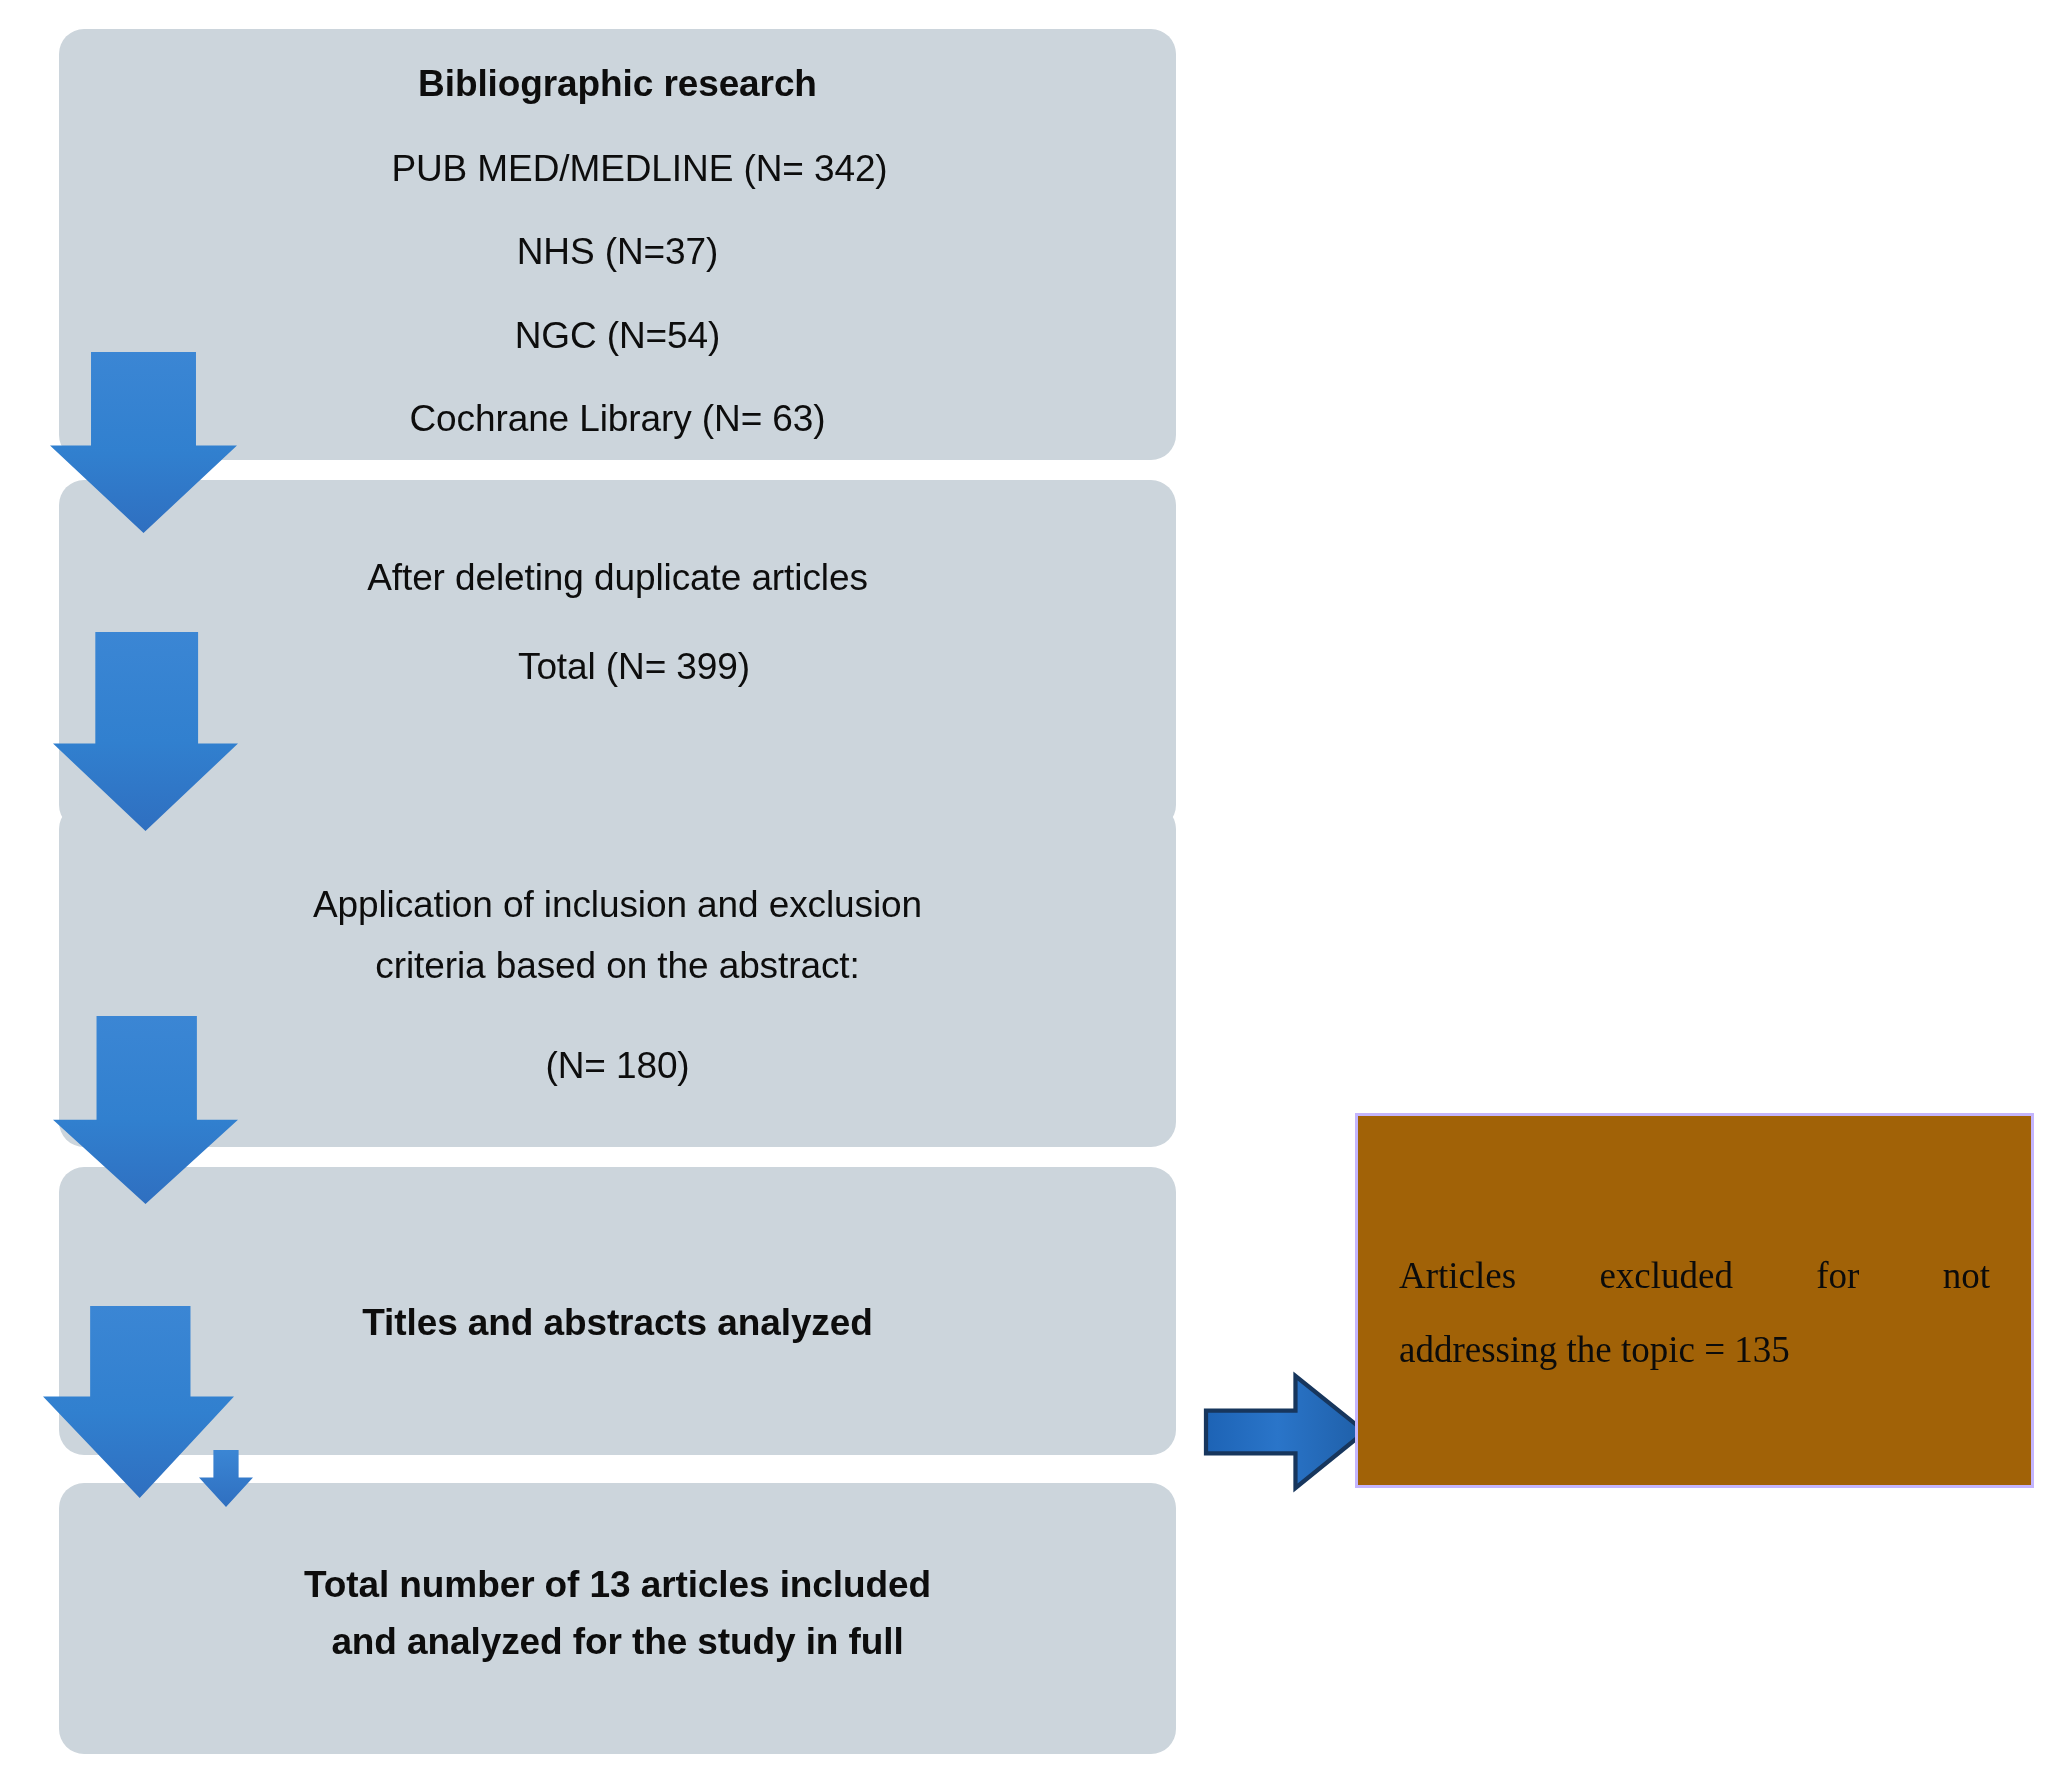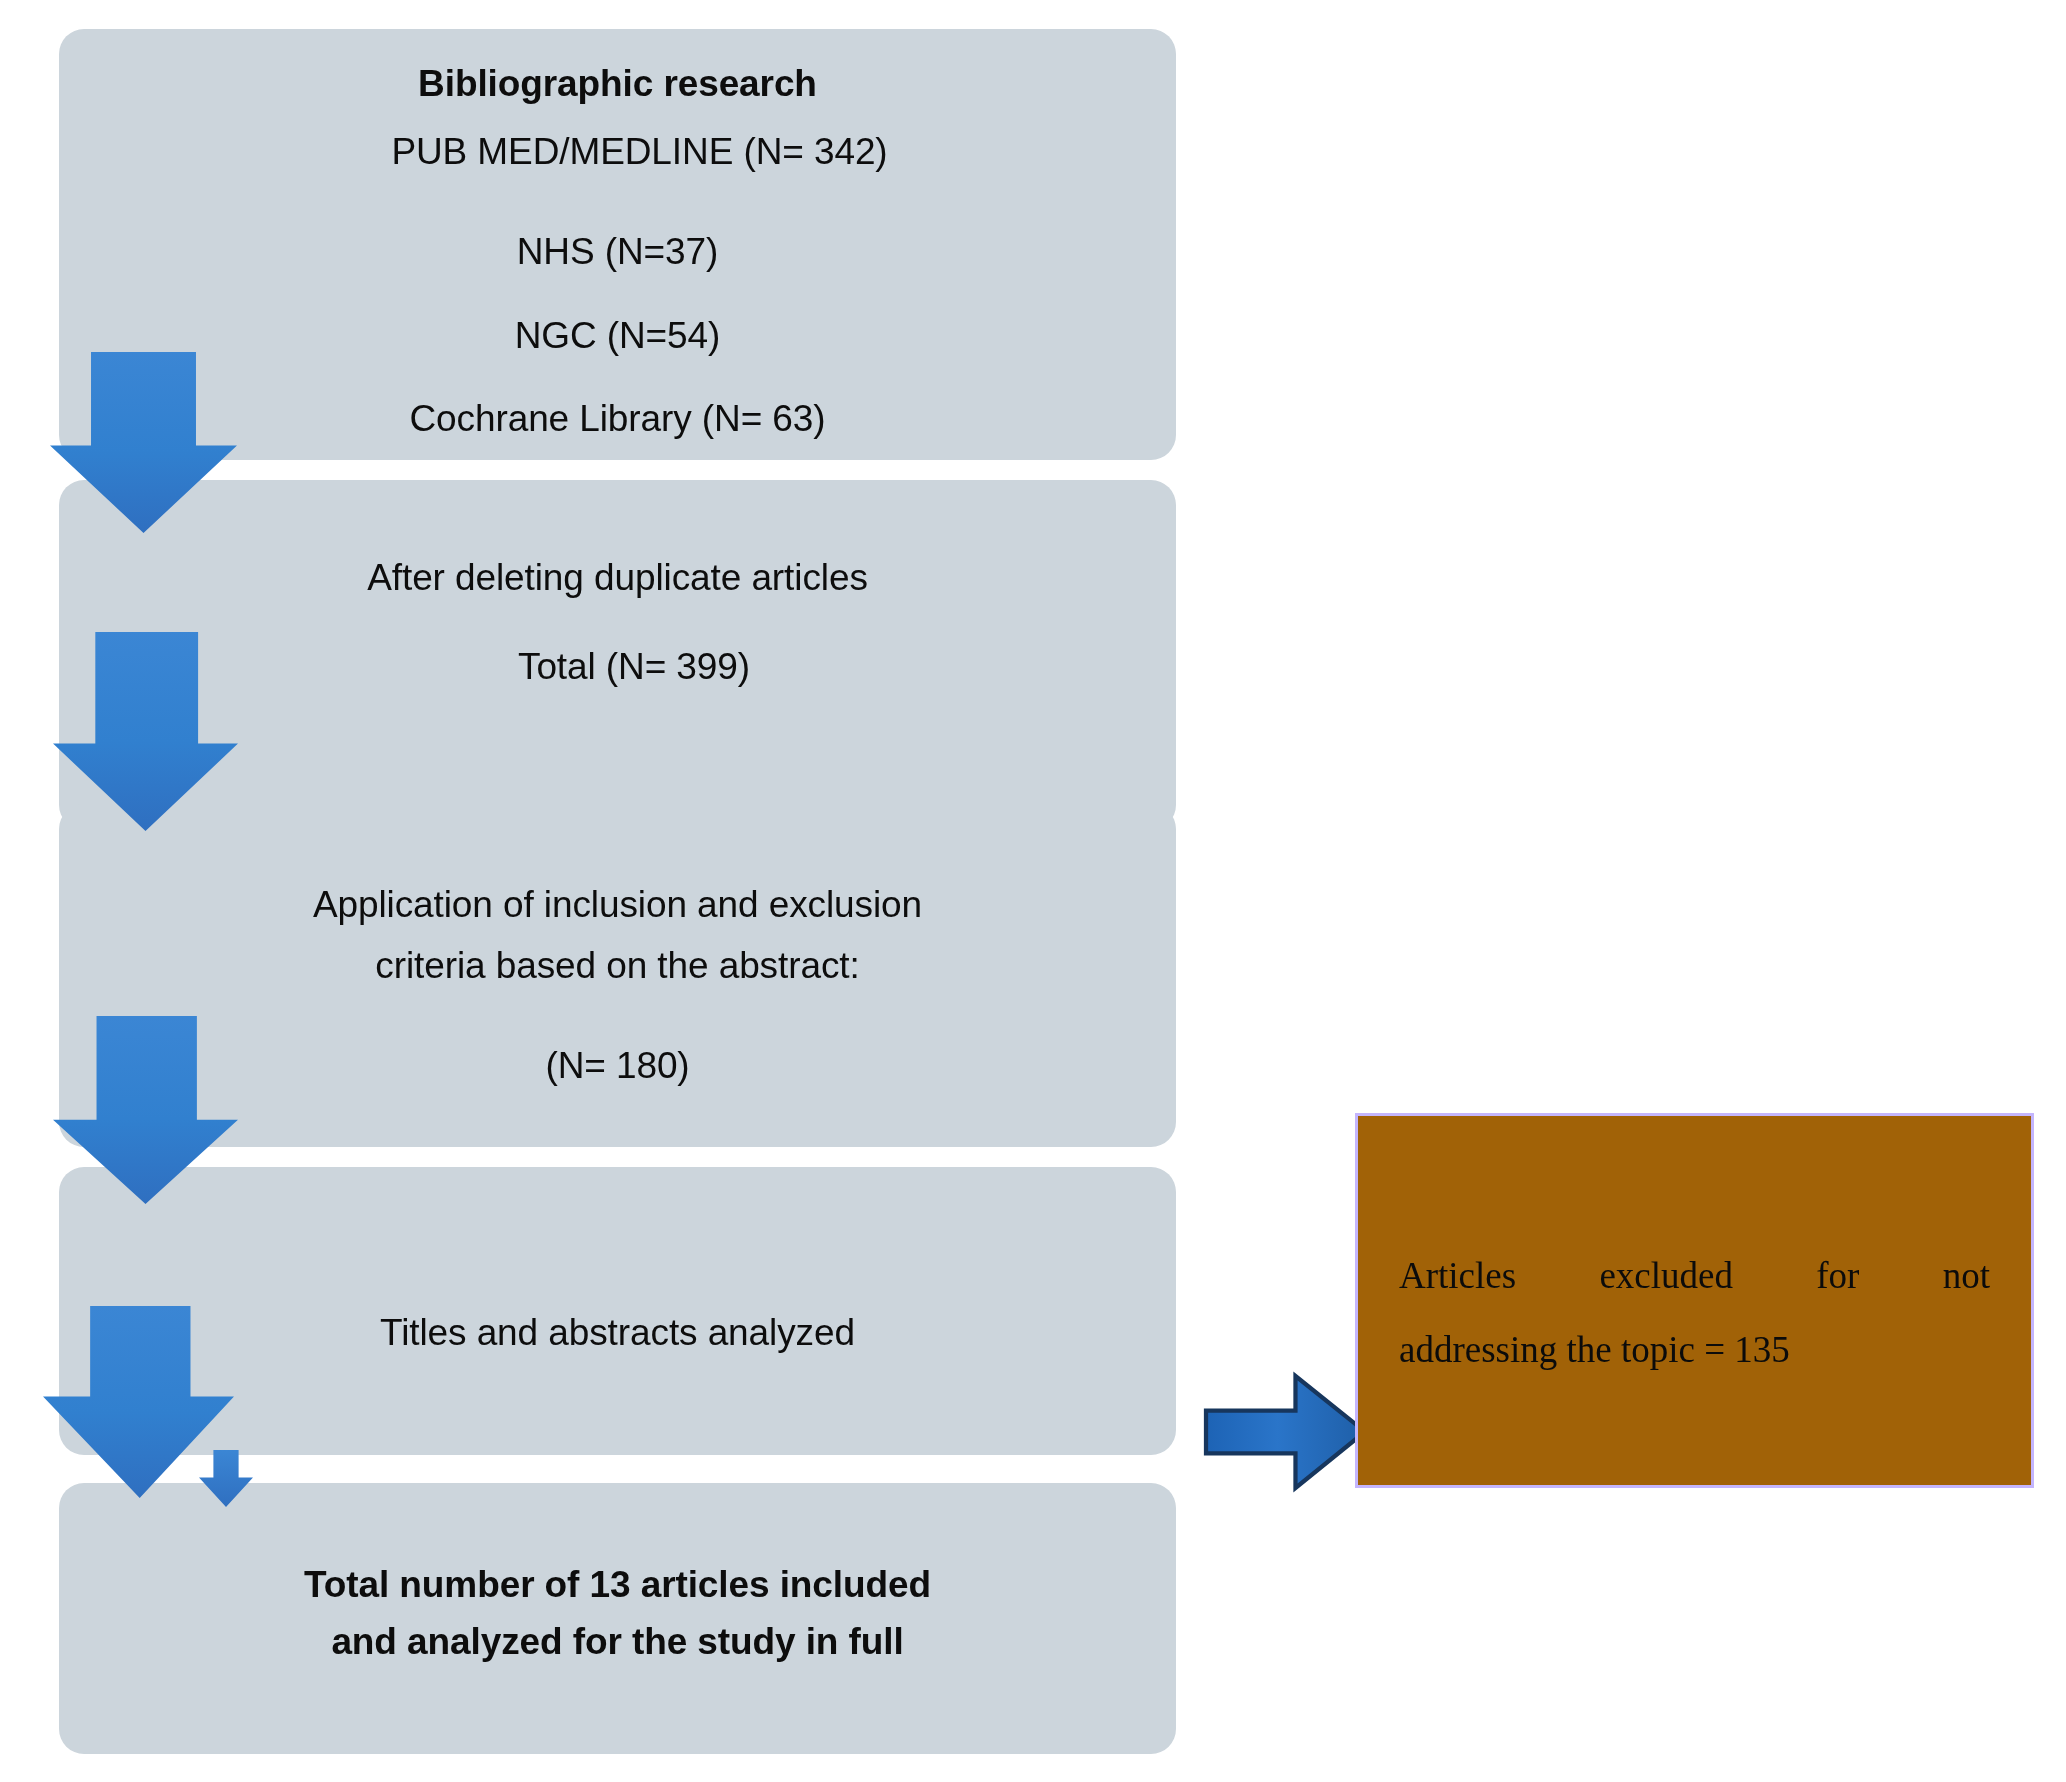"PUB MED/MEDLINE (N= 342)" div.box-text { top: 93px -> 110px }
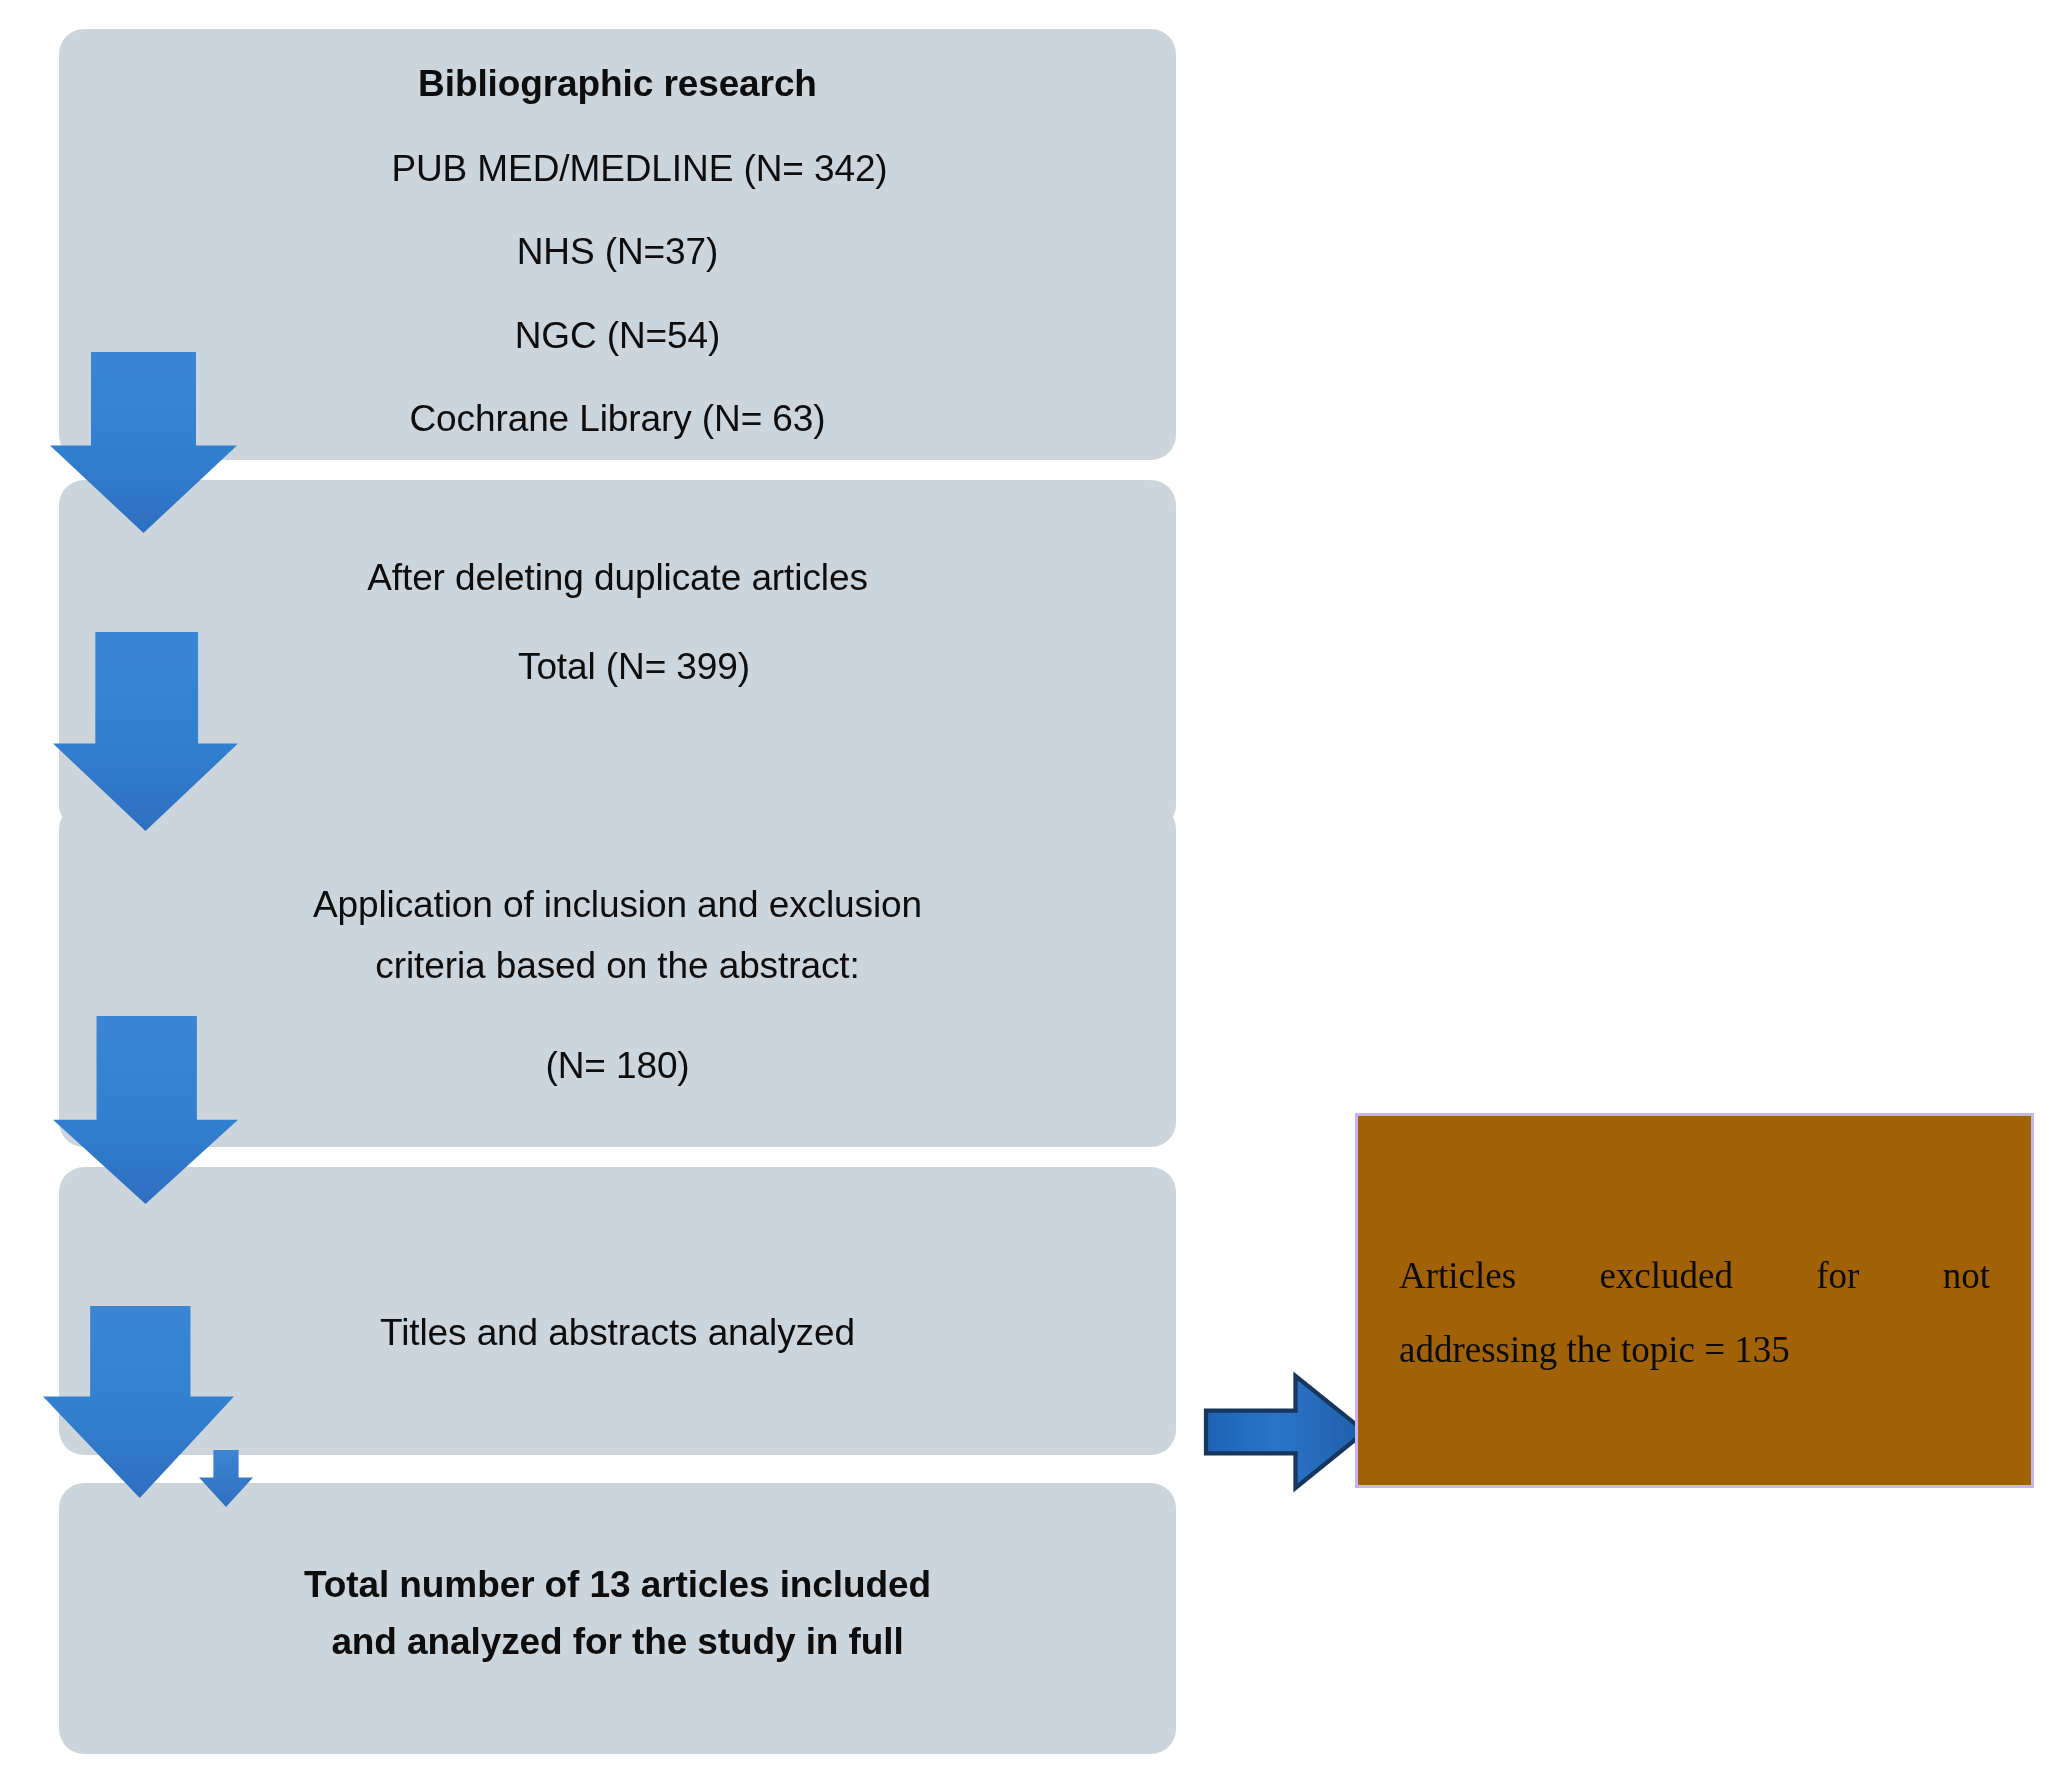"Titles and abstracts analyzed" div.box-text { font-weight: none -> bold; top: 136px -> 126px }
